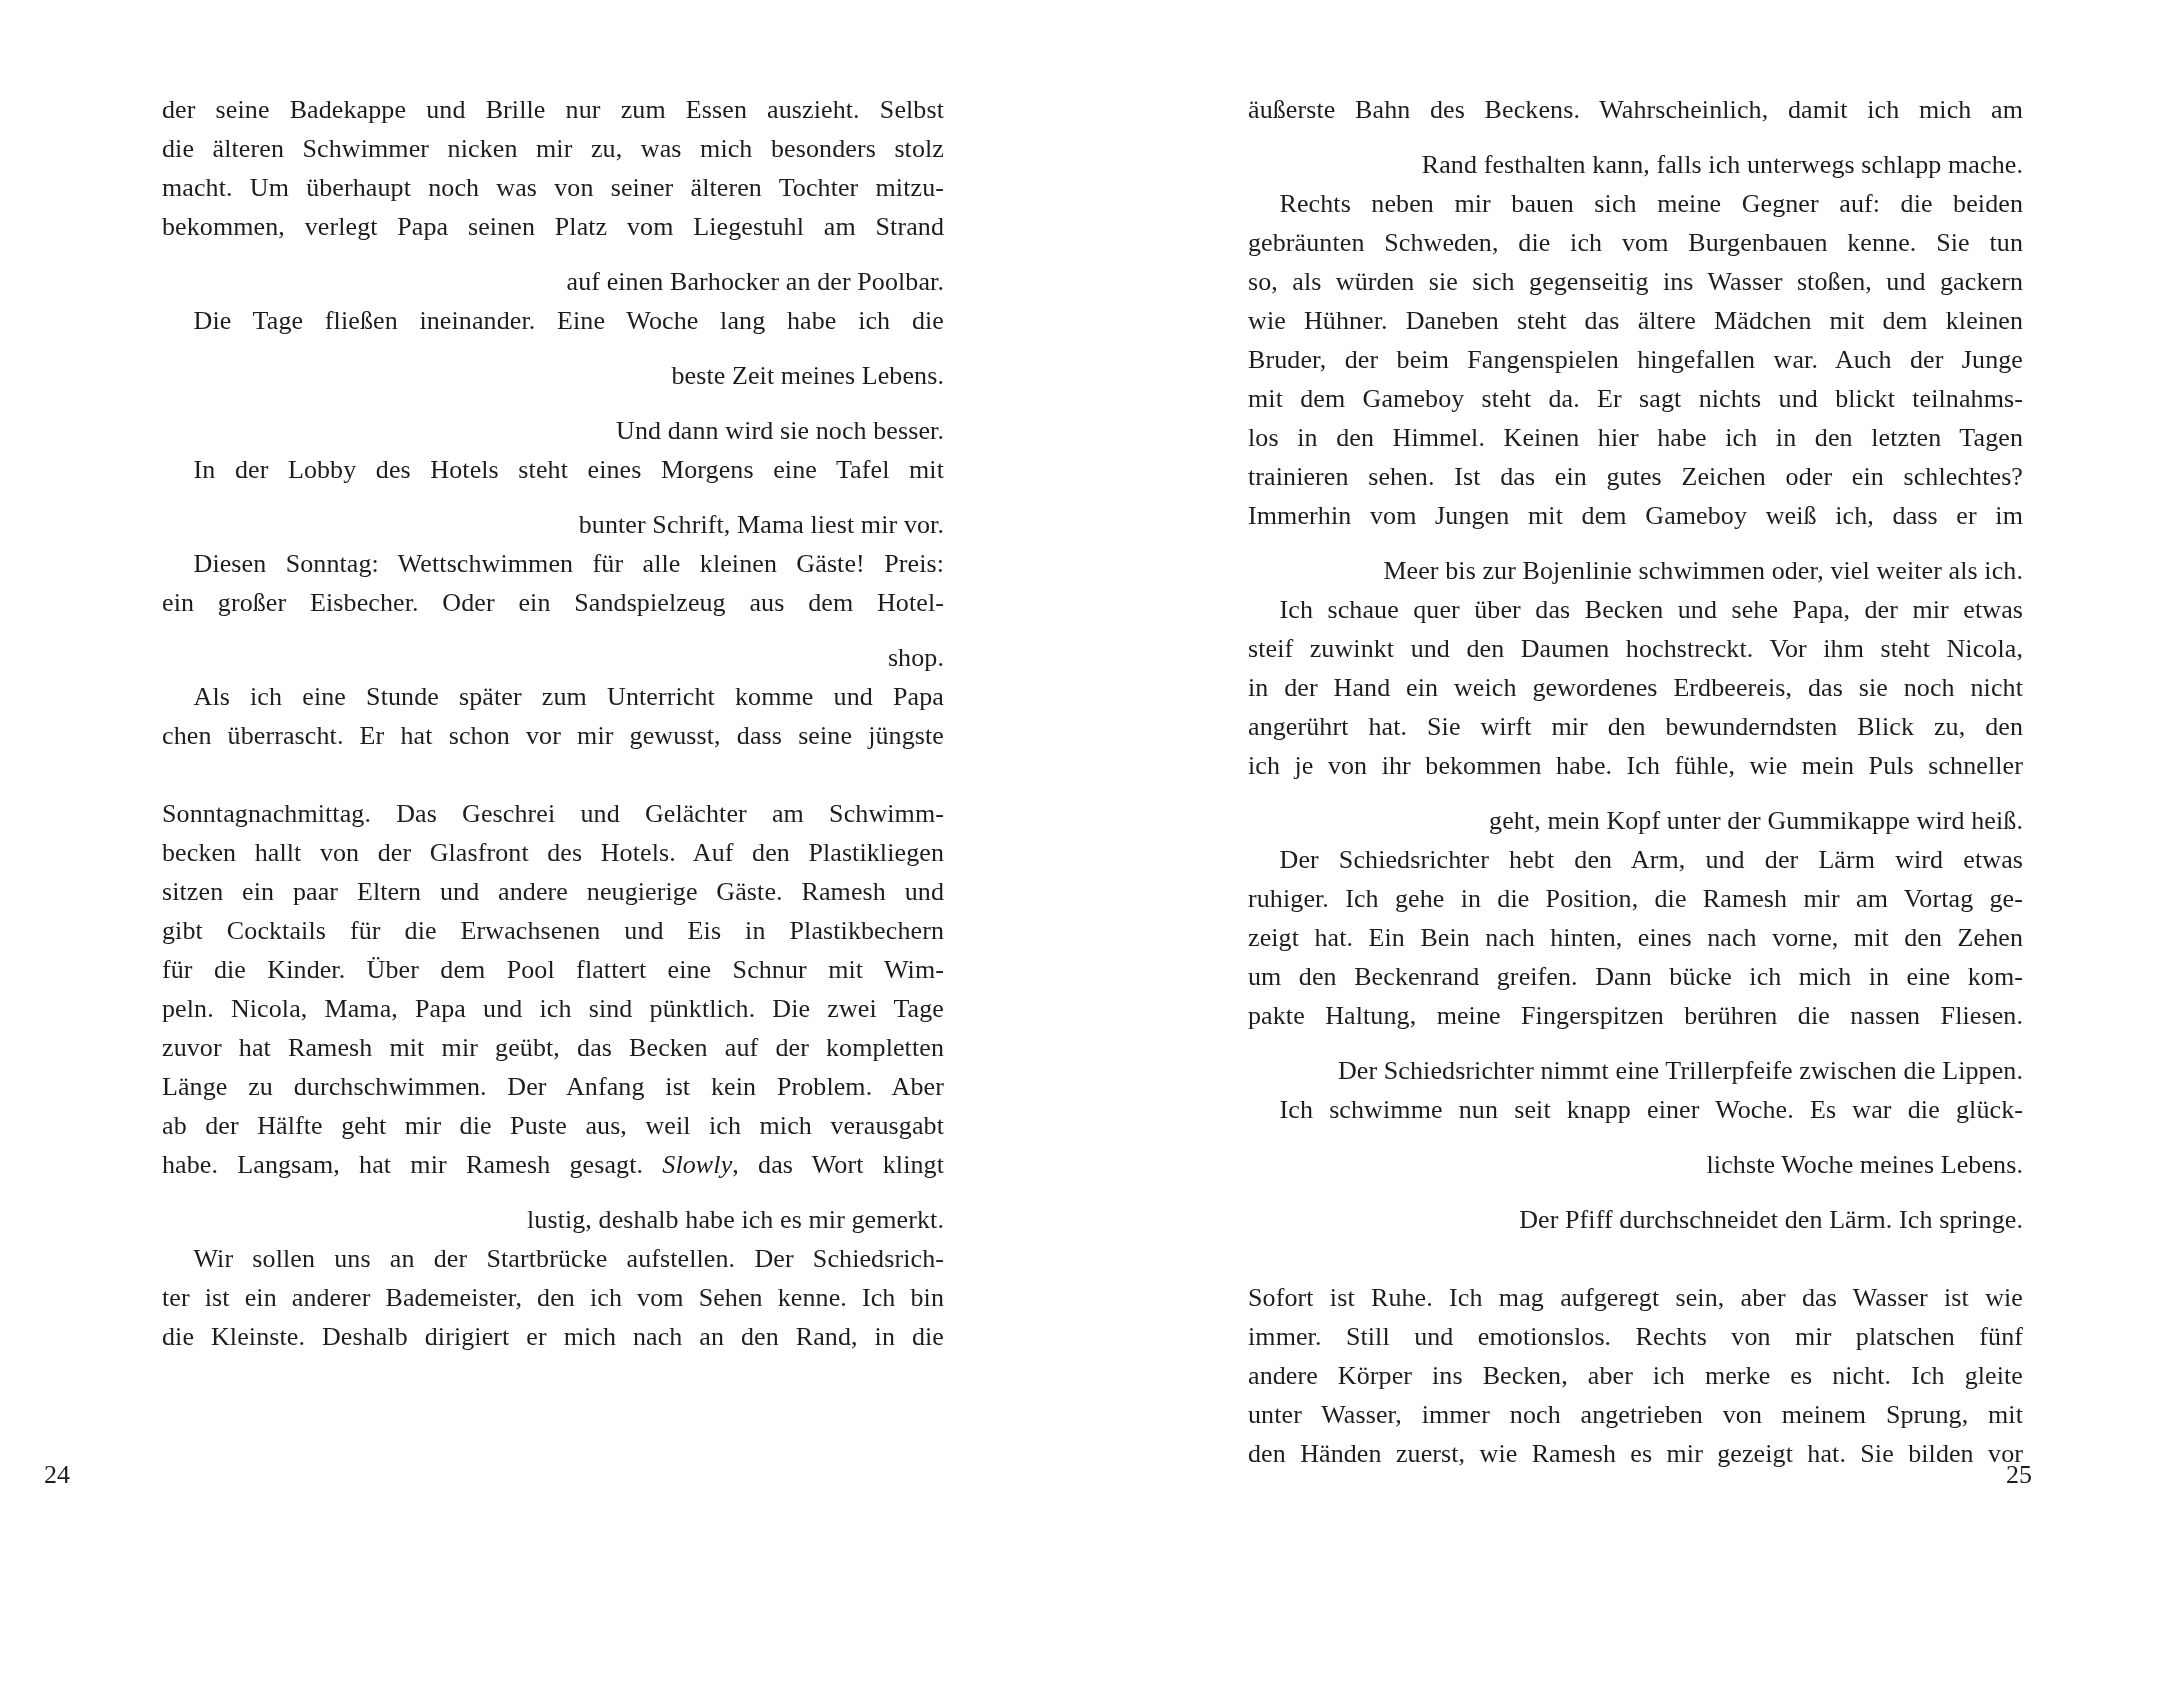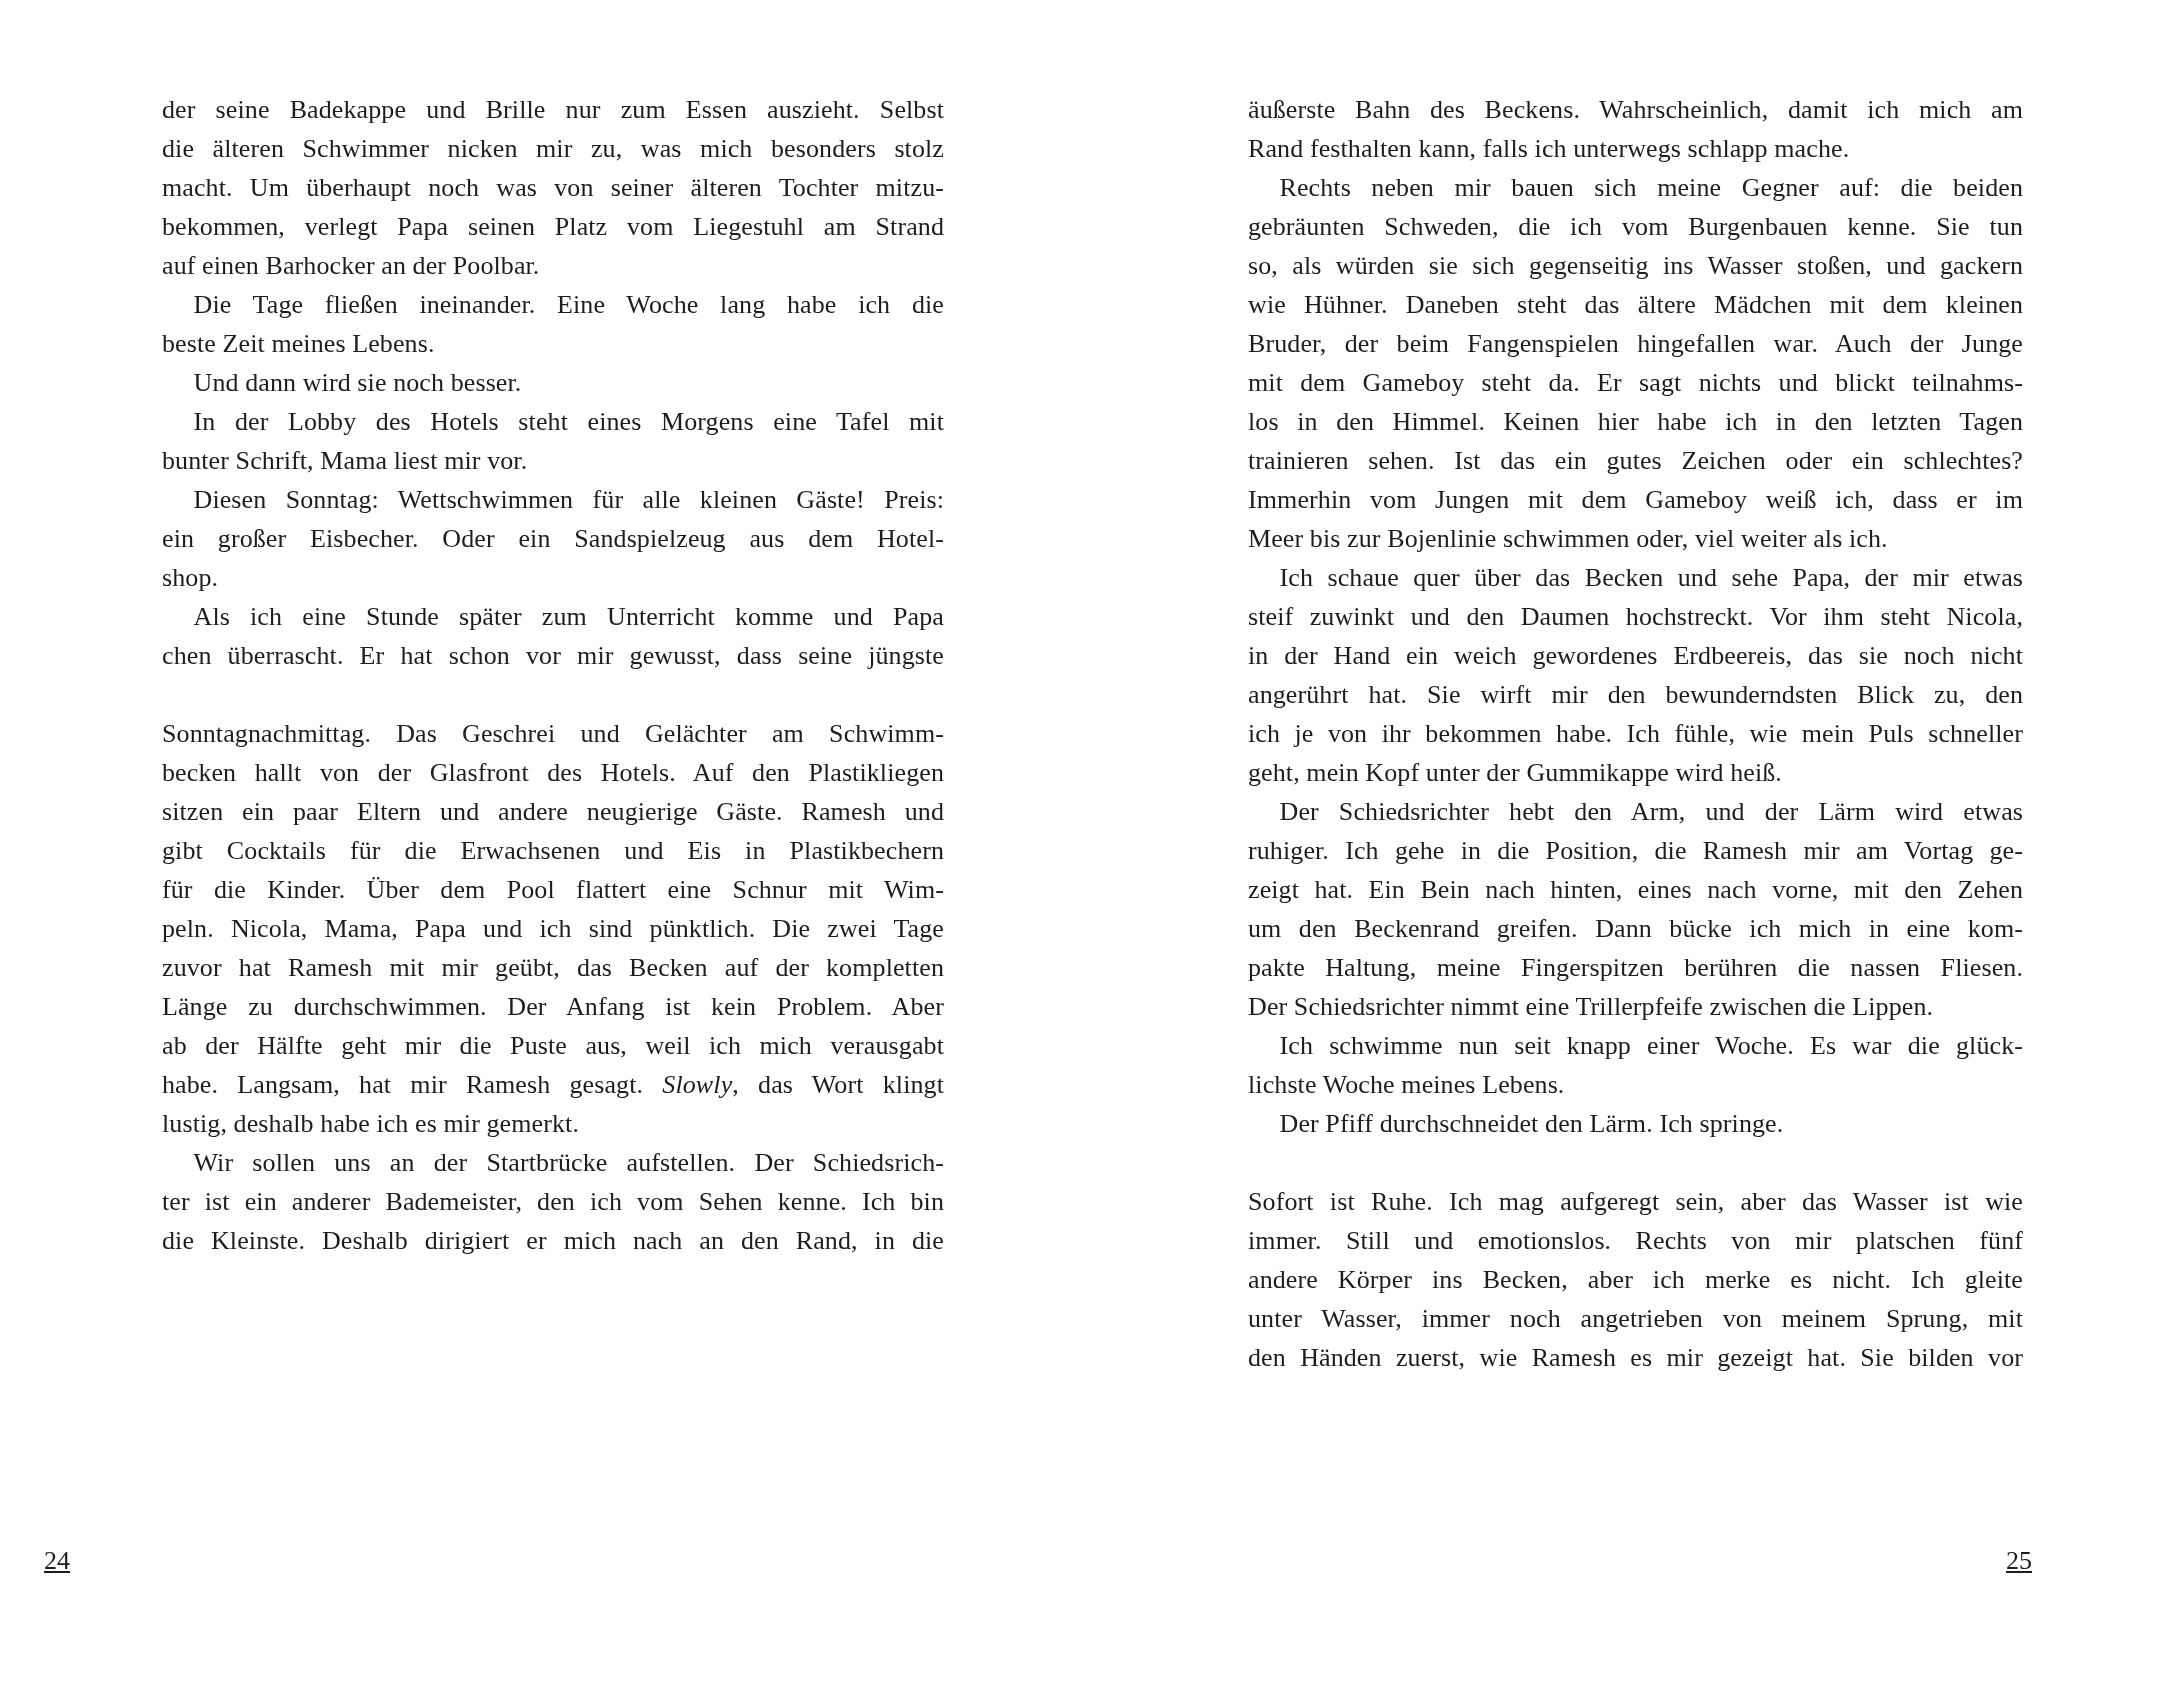"Rand festhalten kann, falls ich" .last { margin-top: none -> 16px; text-align: left -> right }
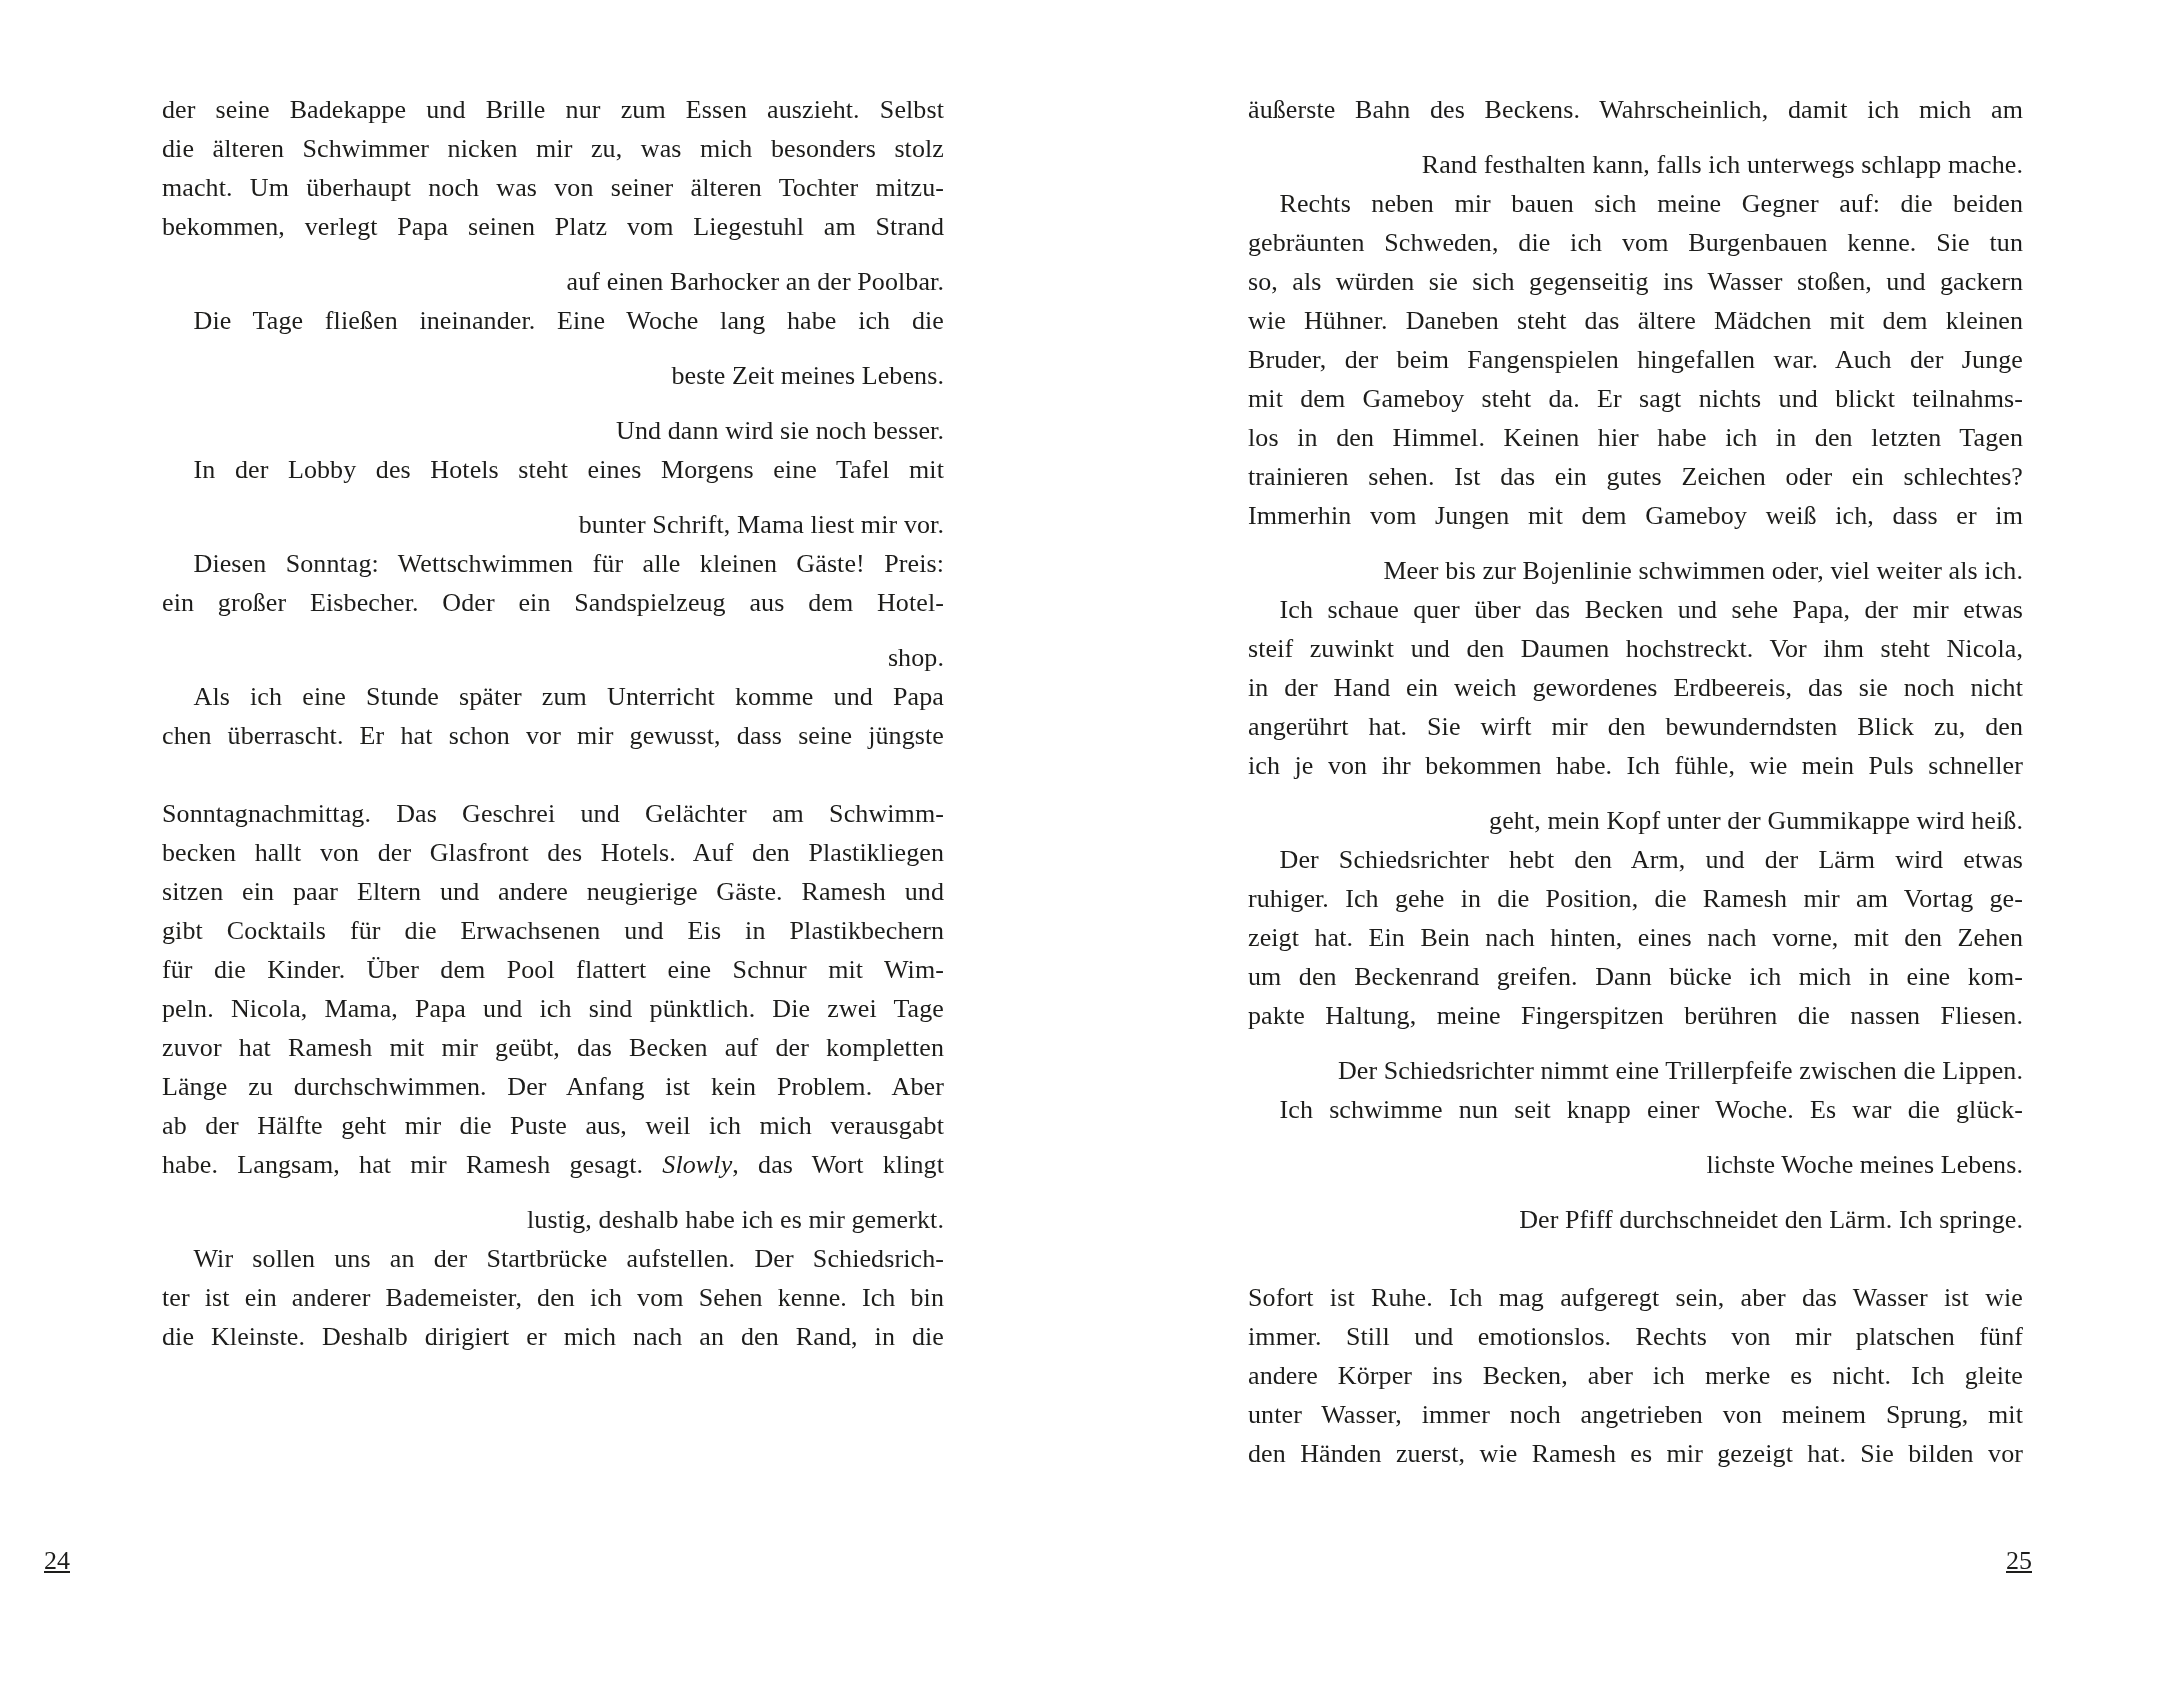"24" .folio { text-decoration: underline -> none; top: 1541px -> 1455px }
